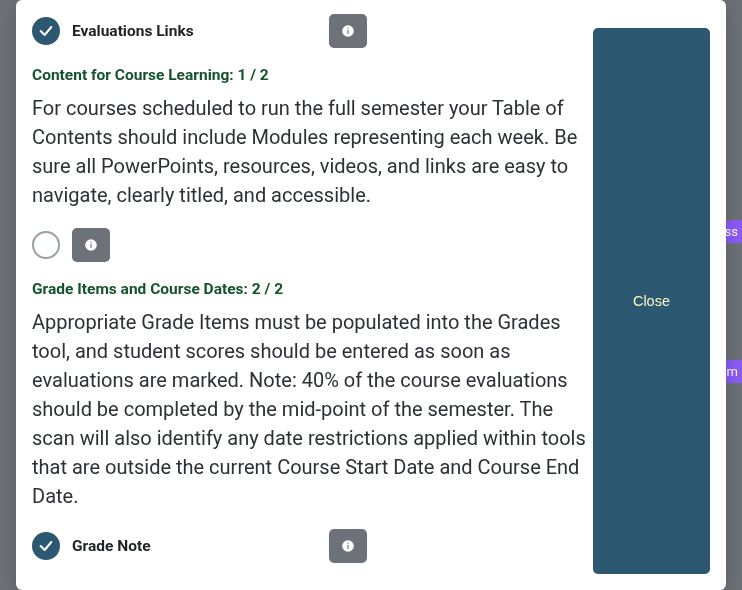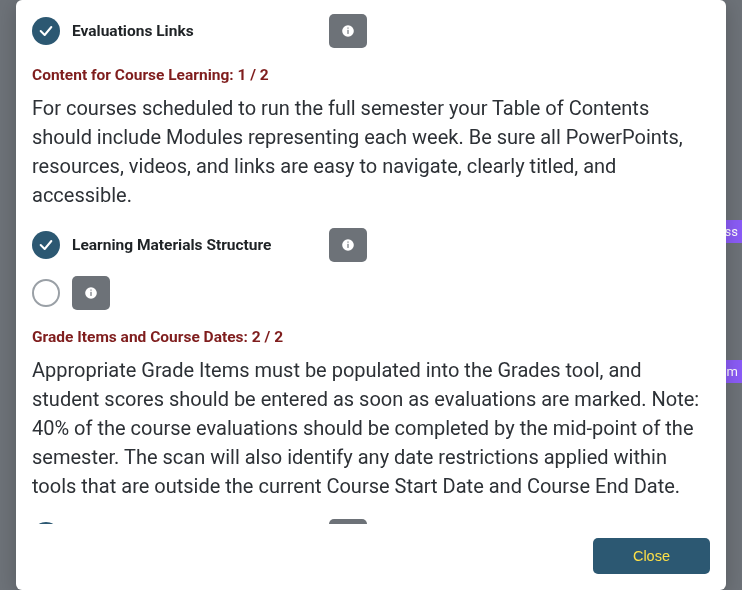"Evaluations Links" .modal { flex-direction: column -> row }
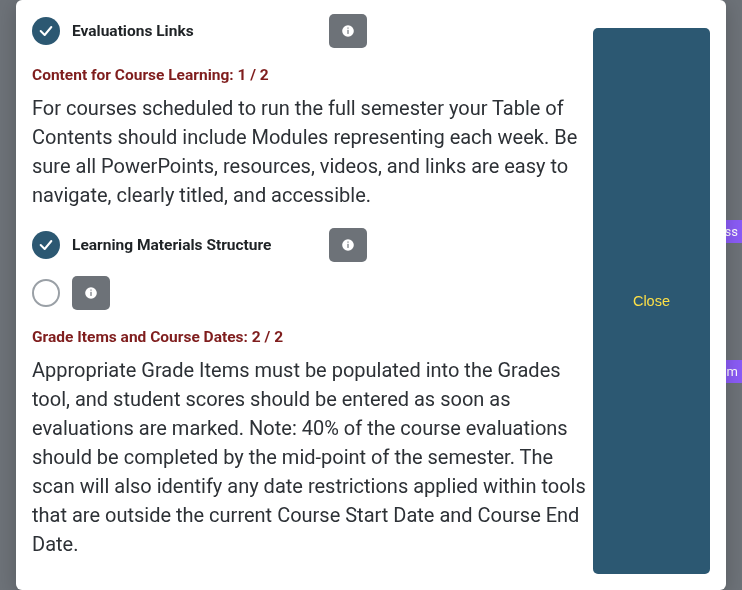"Content for Course Learning: 1" .section-heading { color: #7f1d1d -> #14532d }
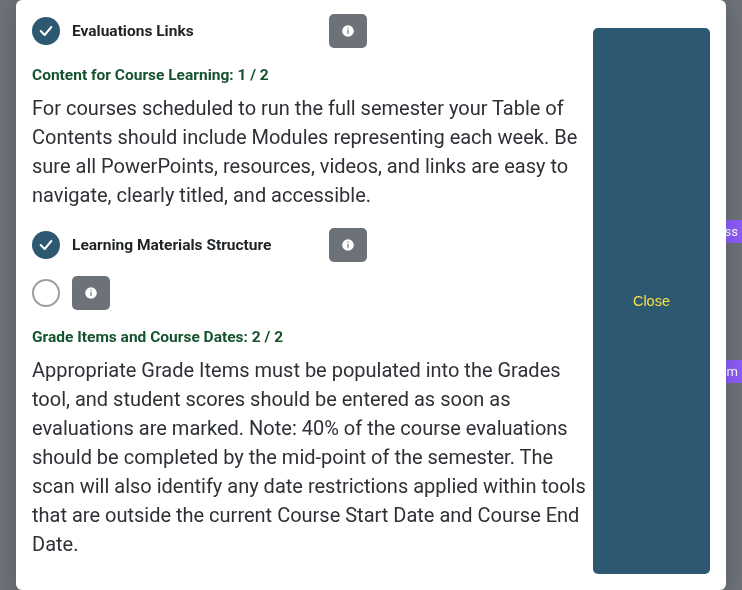"Learning Materials Structure" div.check-row { html: <div> <span> <svg> <polyline></polyline> </svg> </span> <span>Learning Materials Structure</span> <button> <svg> <circle></circle> <rect></rect> <rect></rect> </svg> </button> </div> -> none }
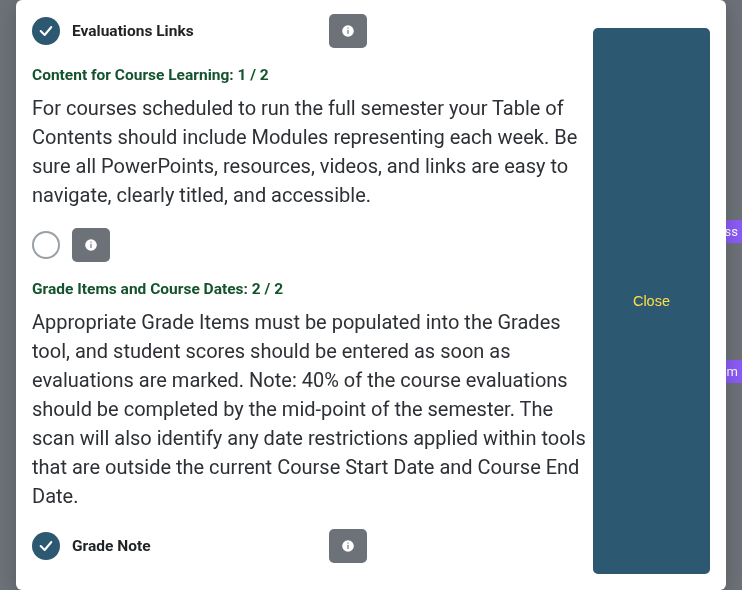"Close" .close-btn { color: #fde047 -> #fef9c3 }
